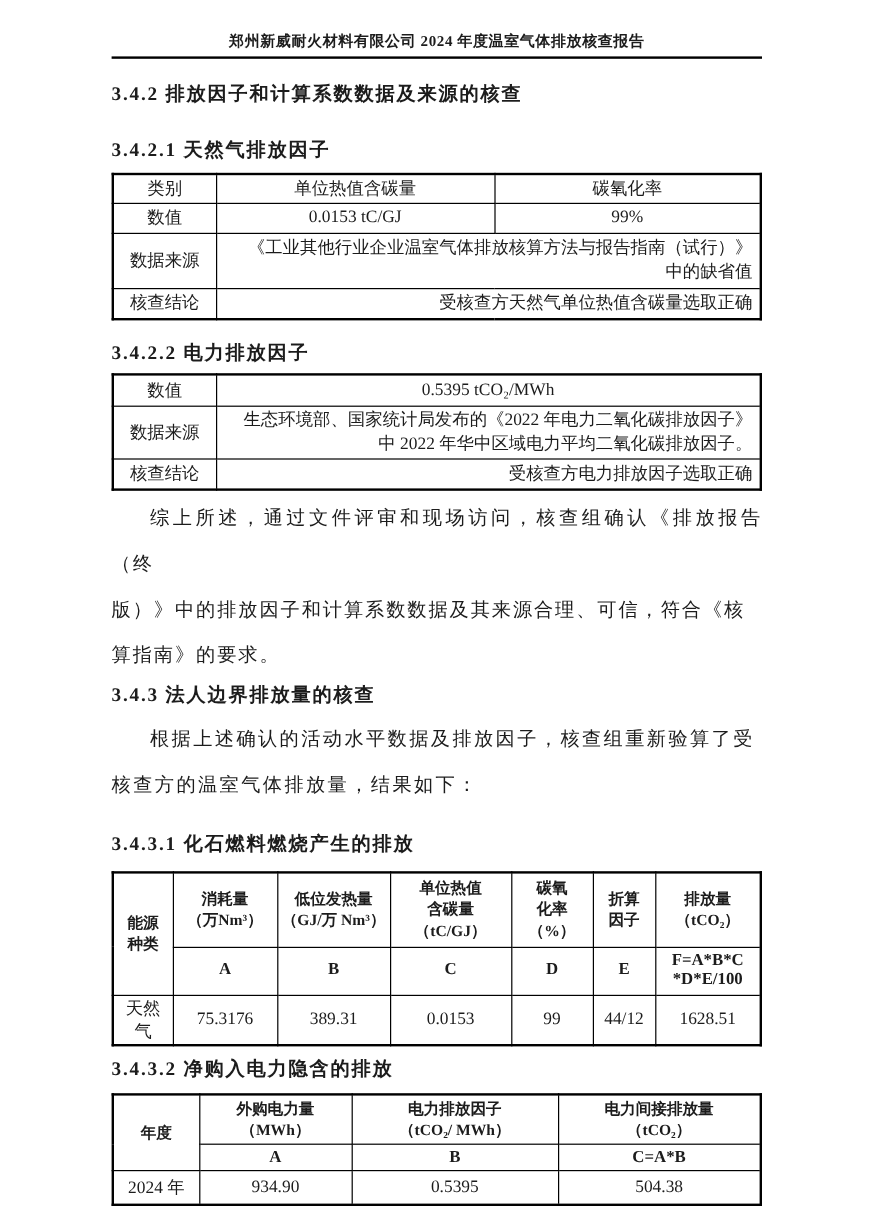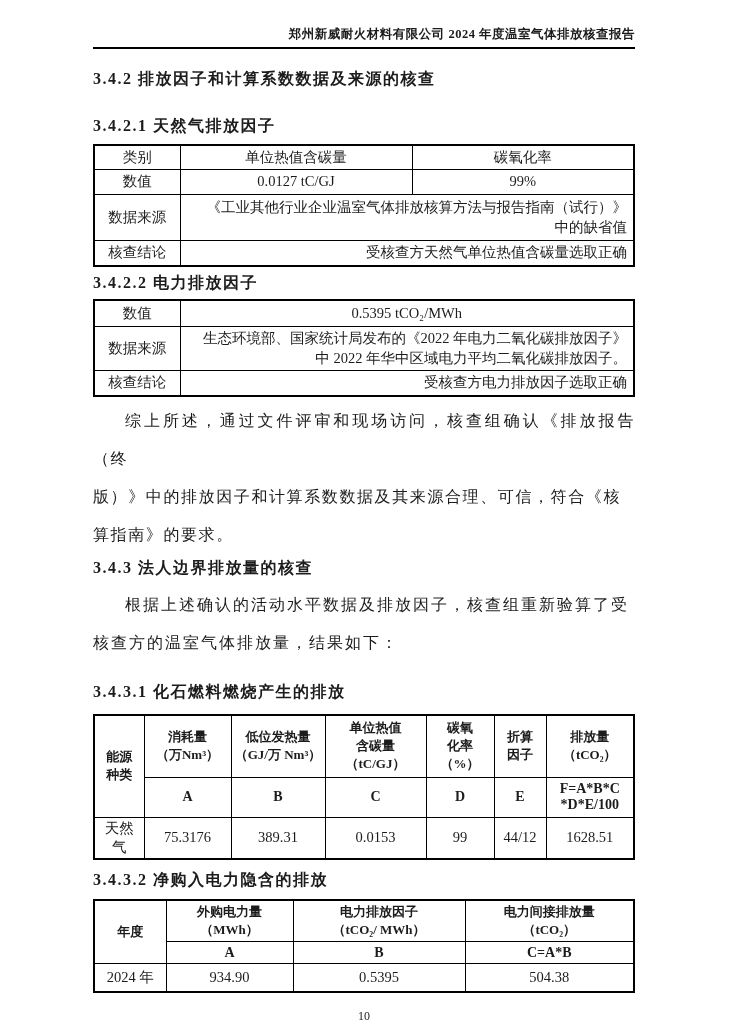"郑州新威耐火材料有限公司 2024 年度温室气体排放核查报告" .doc-header { text-align: right -> center }
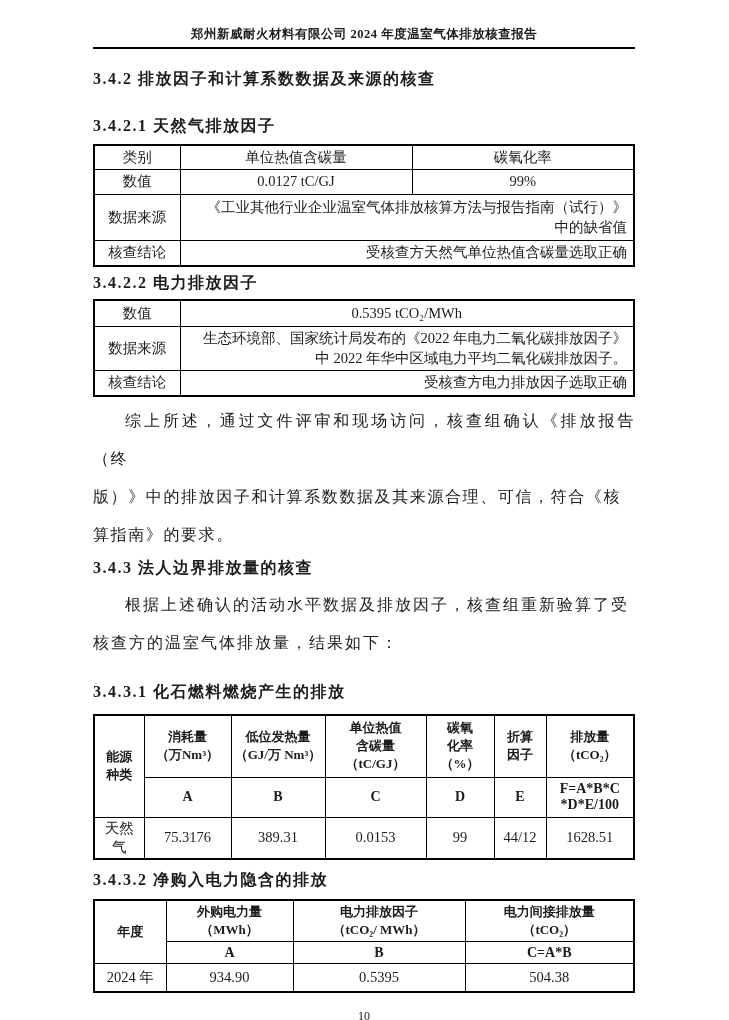"0.0127 tC/GJ" td.c { text: 0.0127 -> 0.0153 }
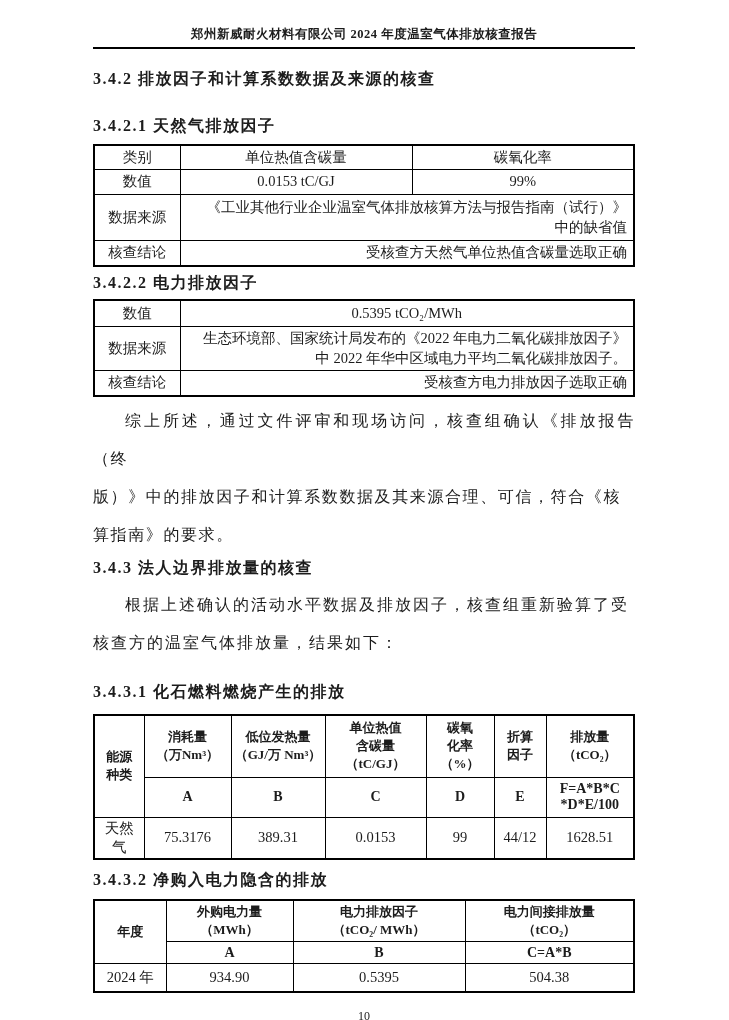"3.4.2.2 电力排放因子" #h3422 { margin-top: 5px -> 17px }
